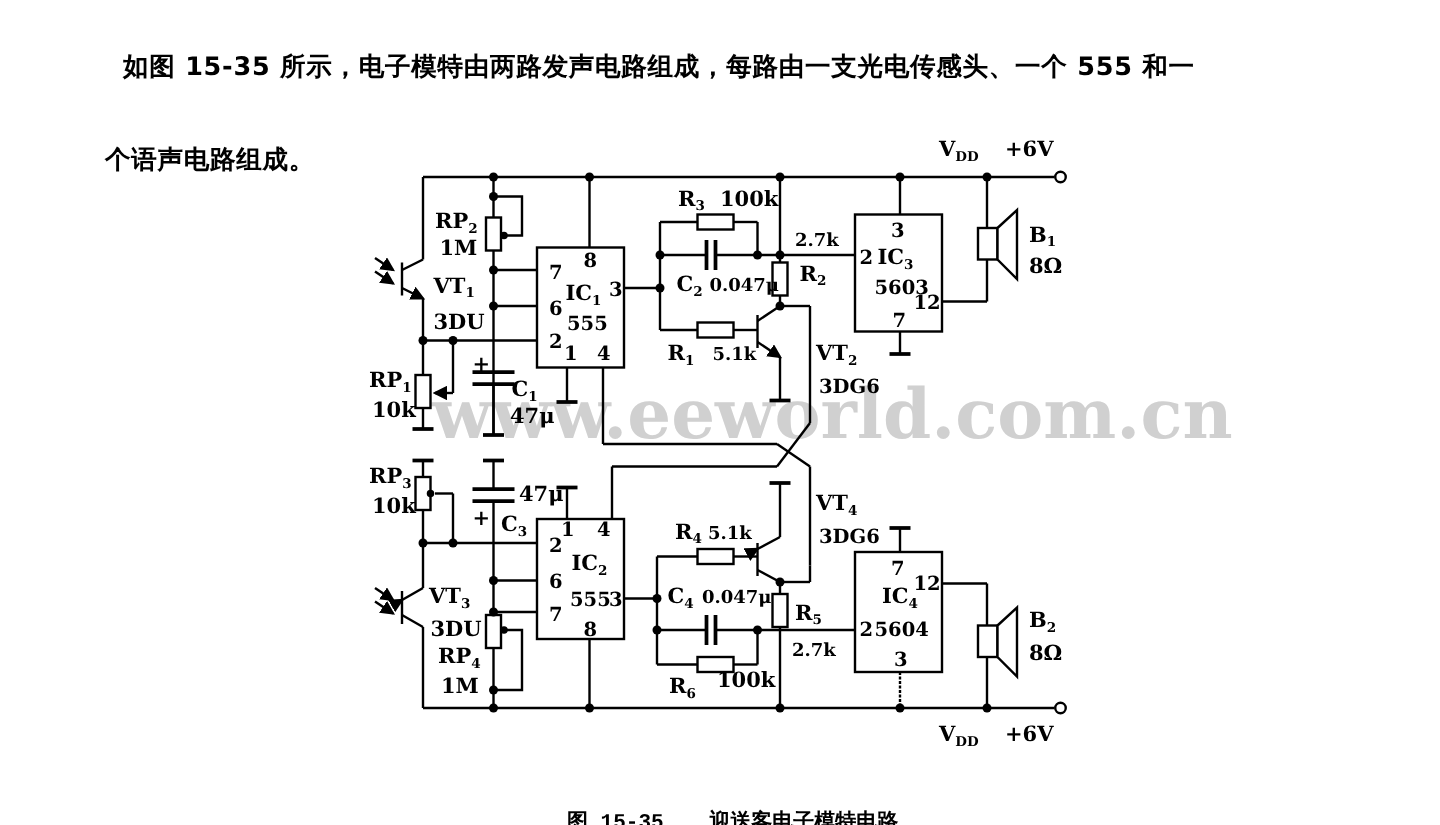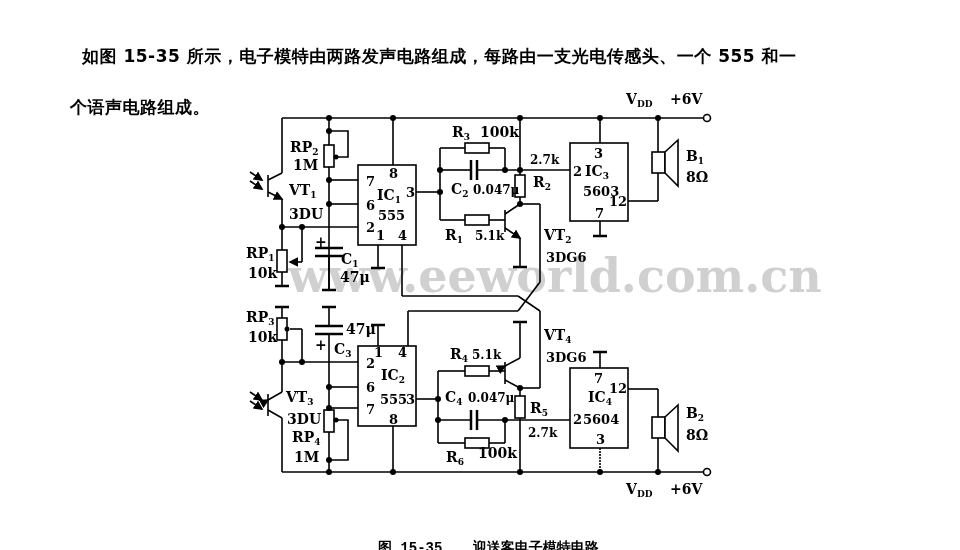"如图 15-35 所示，电子模特由两路发声电路组成，每路由一支光电传感头、一个" .intro .l1 { top: 15px -> 4px }
